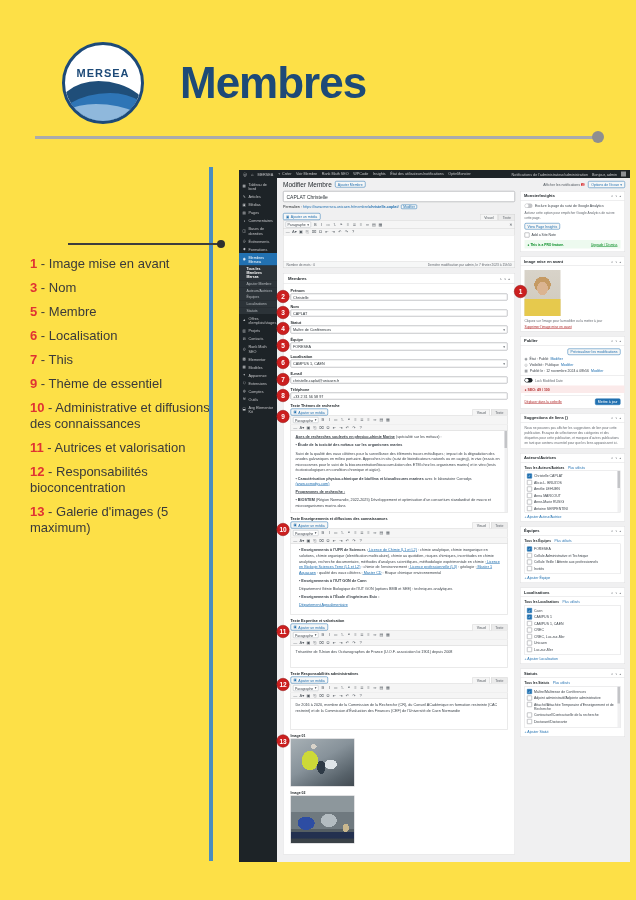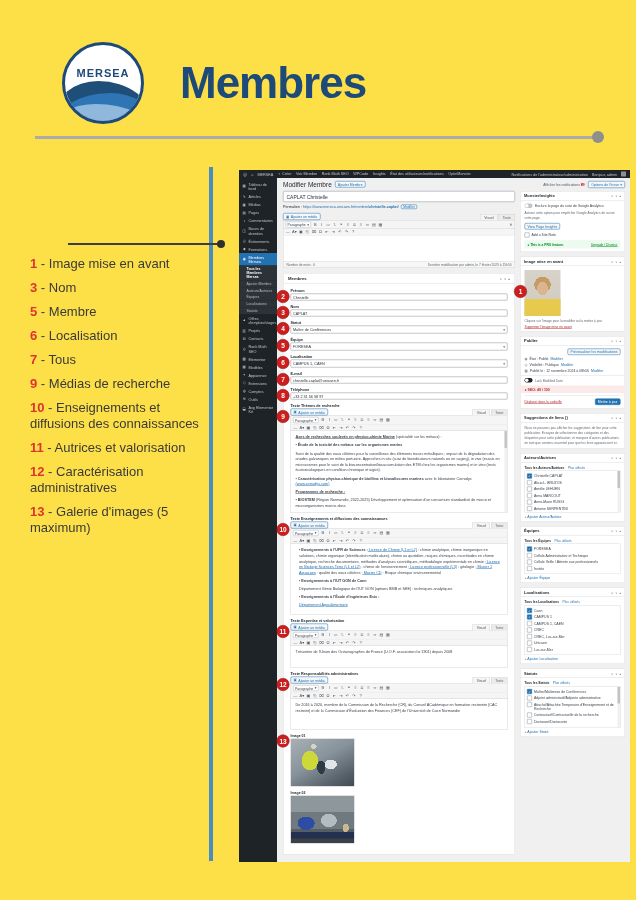"Tous" span.lg-txt { text: Tous -> This }
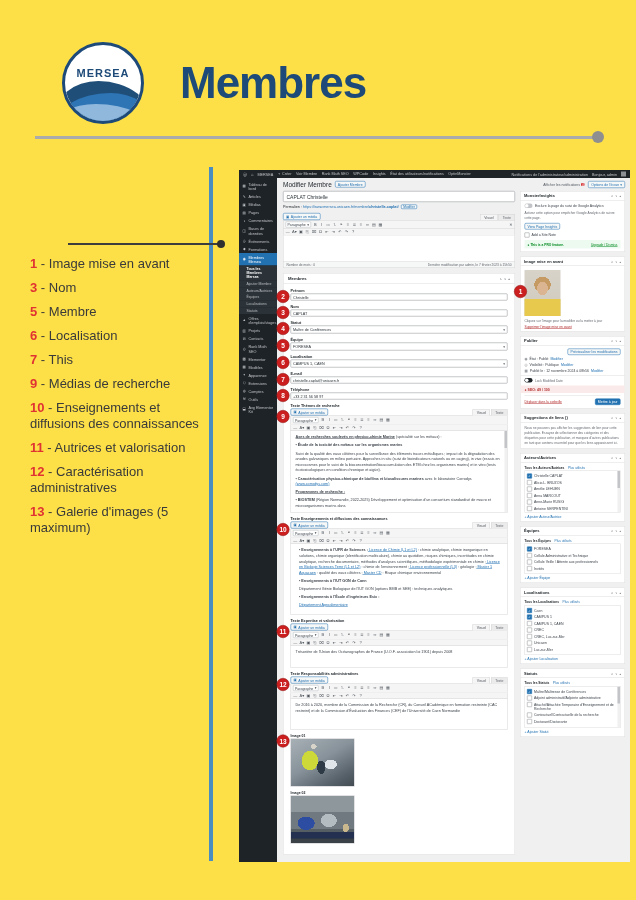"Médias de recherche" span.lg-txt { text: Médias de recherche -> Thème de essentiel }
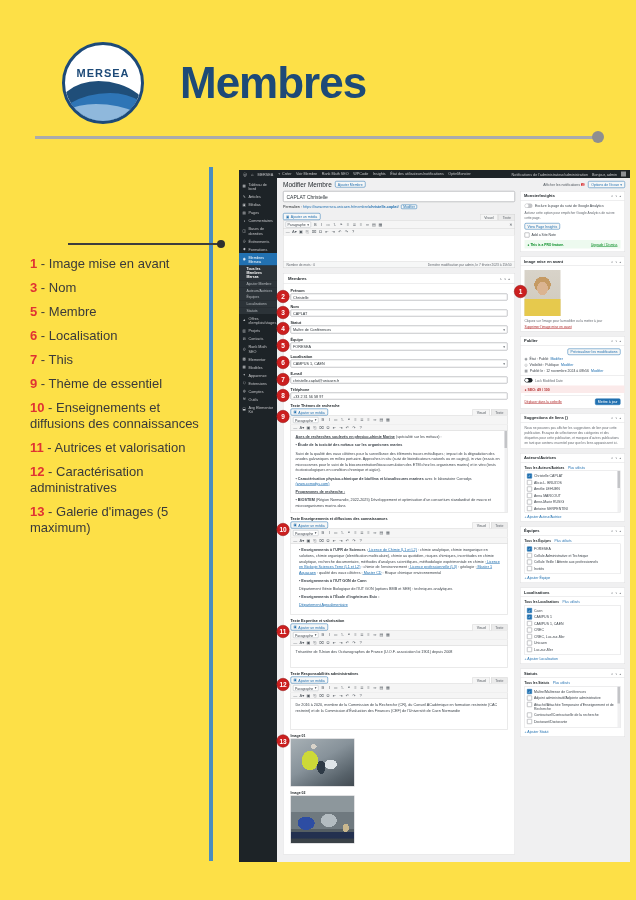"Enseignements et diffusions des" span.lg-txt { text: Enseignements -> Administrative }
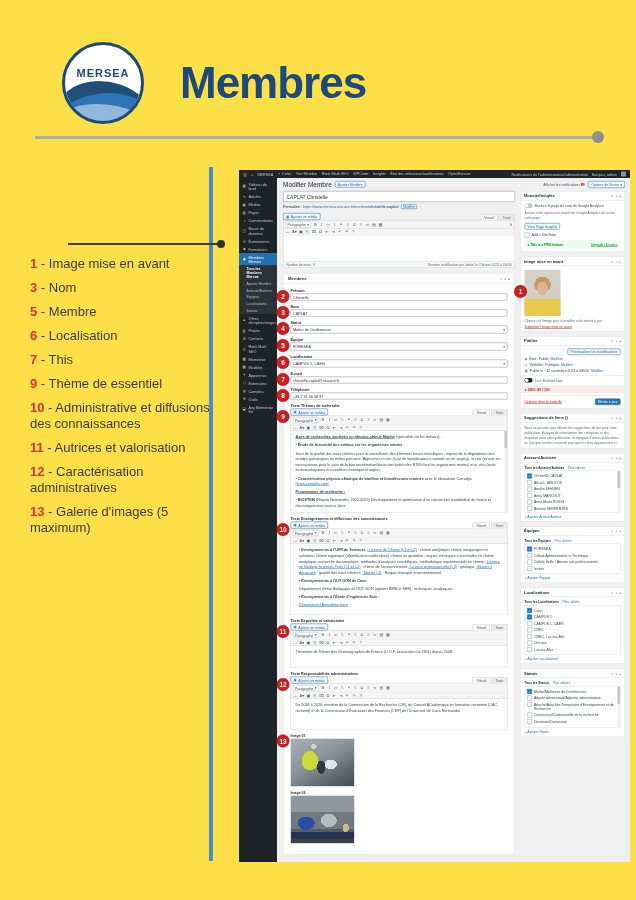"Caractérisation administratives" span.lg-txt { text: Caractérisation administratives -> Responsabilités bioconcentration }
